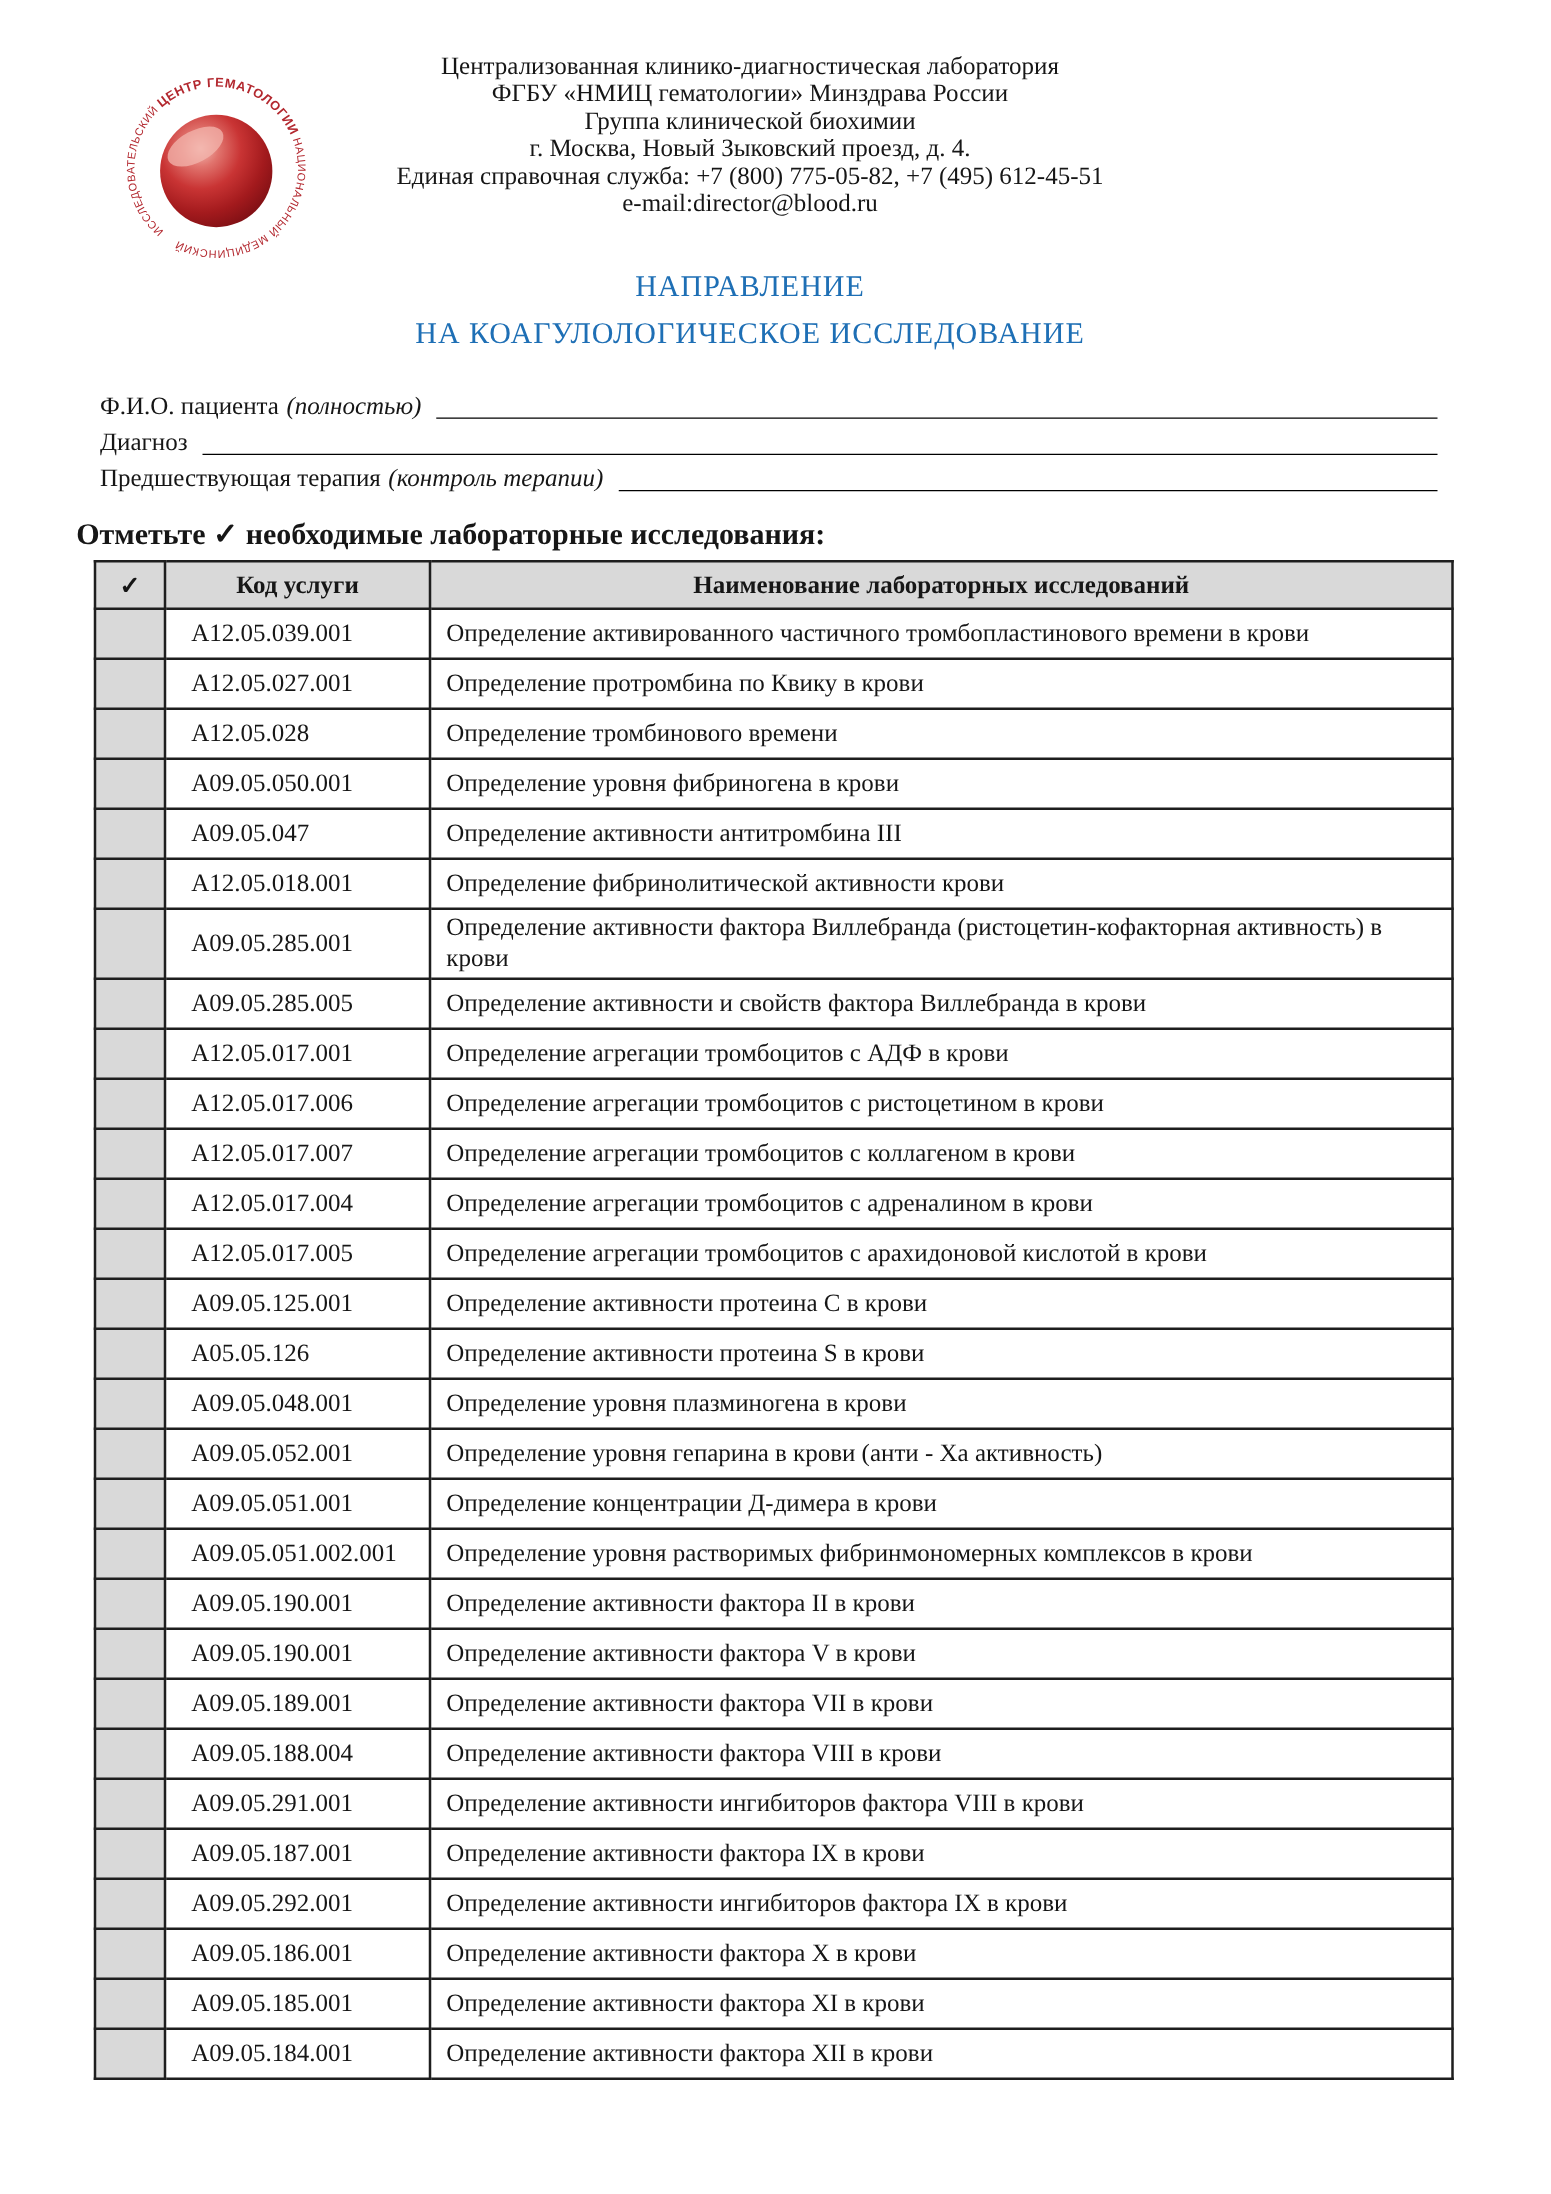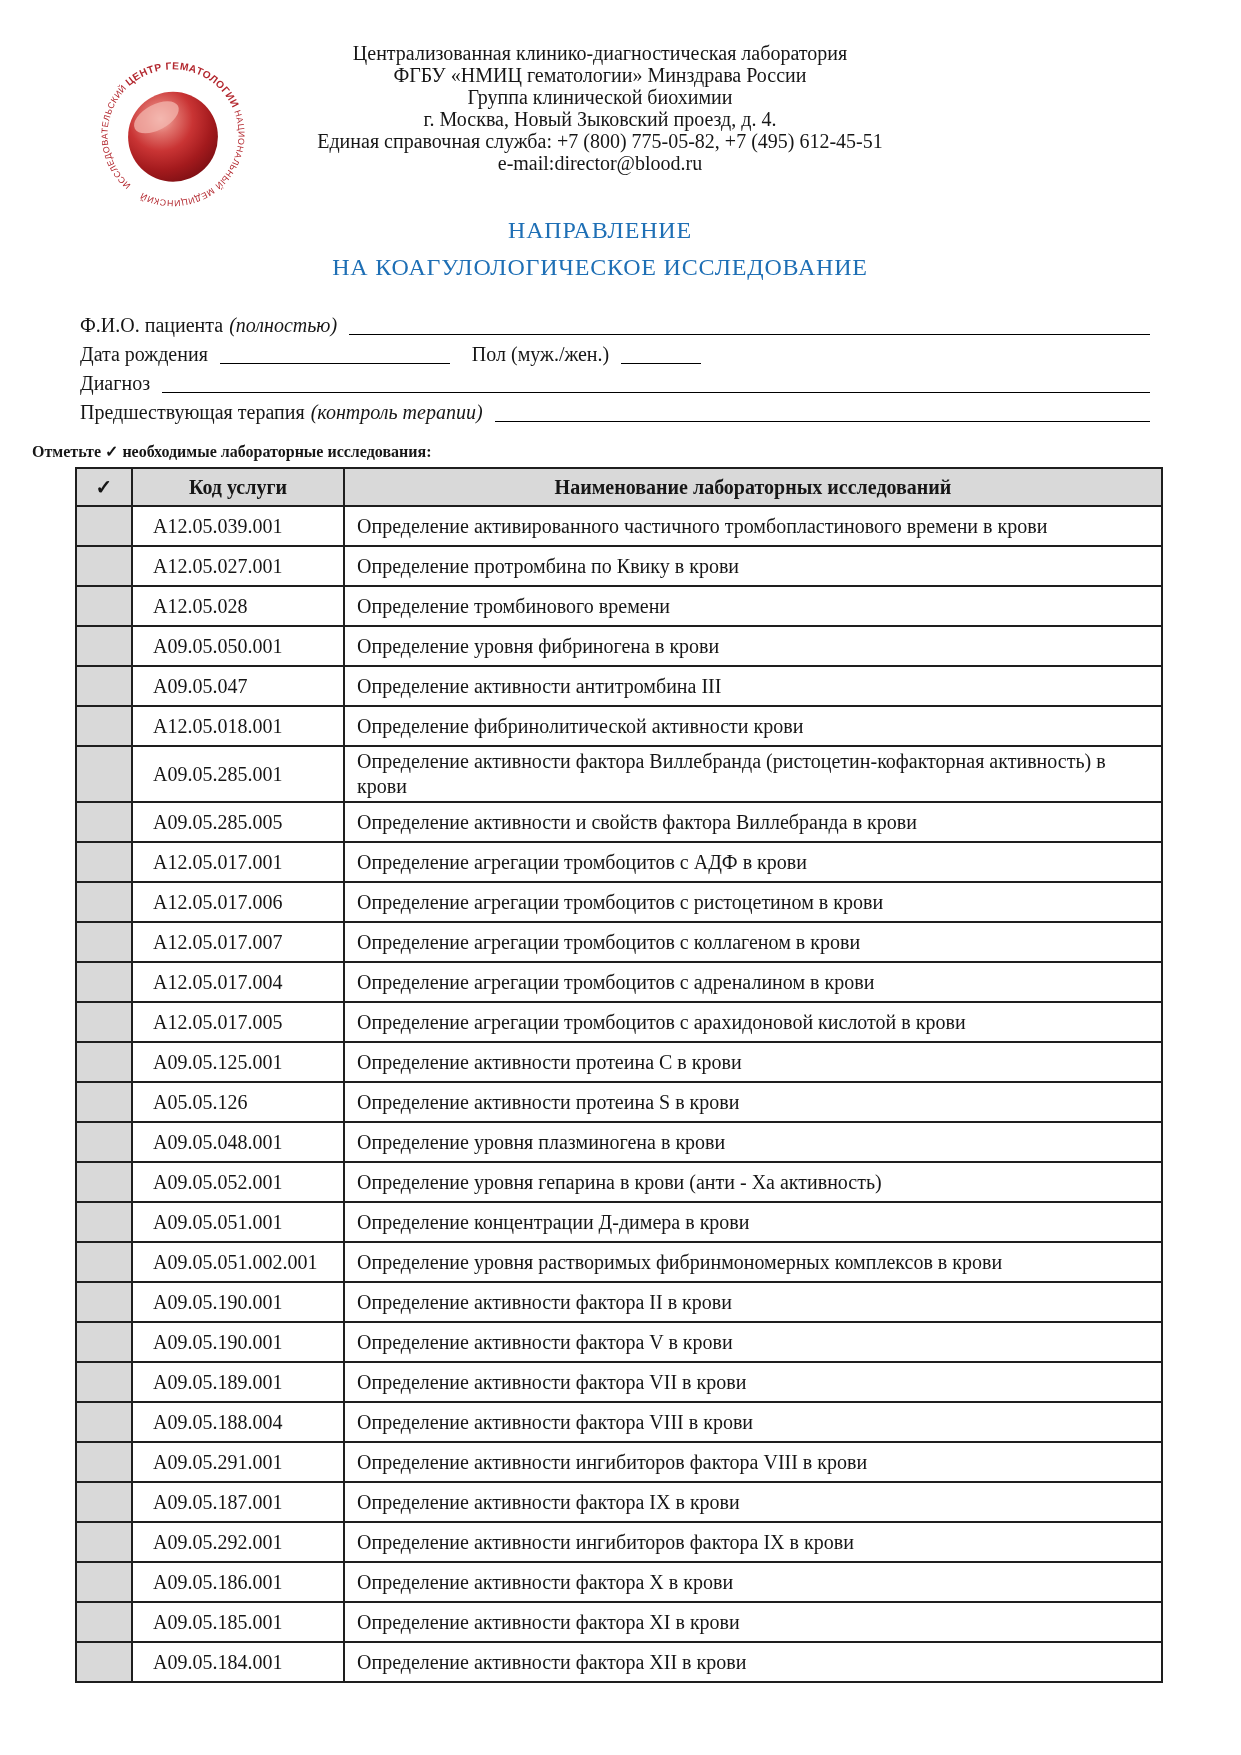"Дата рождения" div.frow { html: <div> <span>Дата рождения</span> <span></span> <span>Пол (муж./жен.)</span> <span></span> </div> -> none }
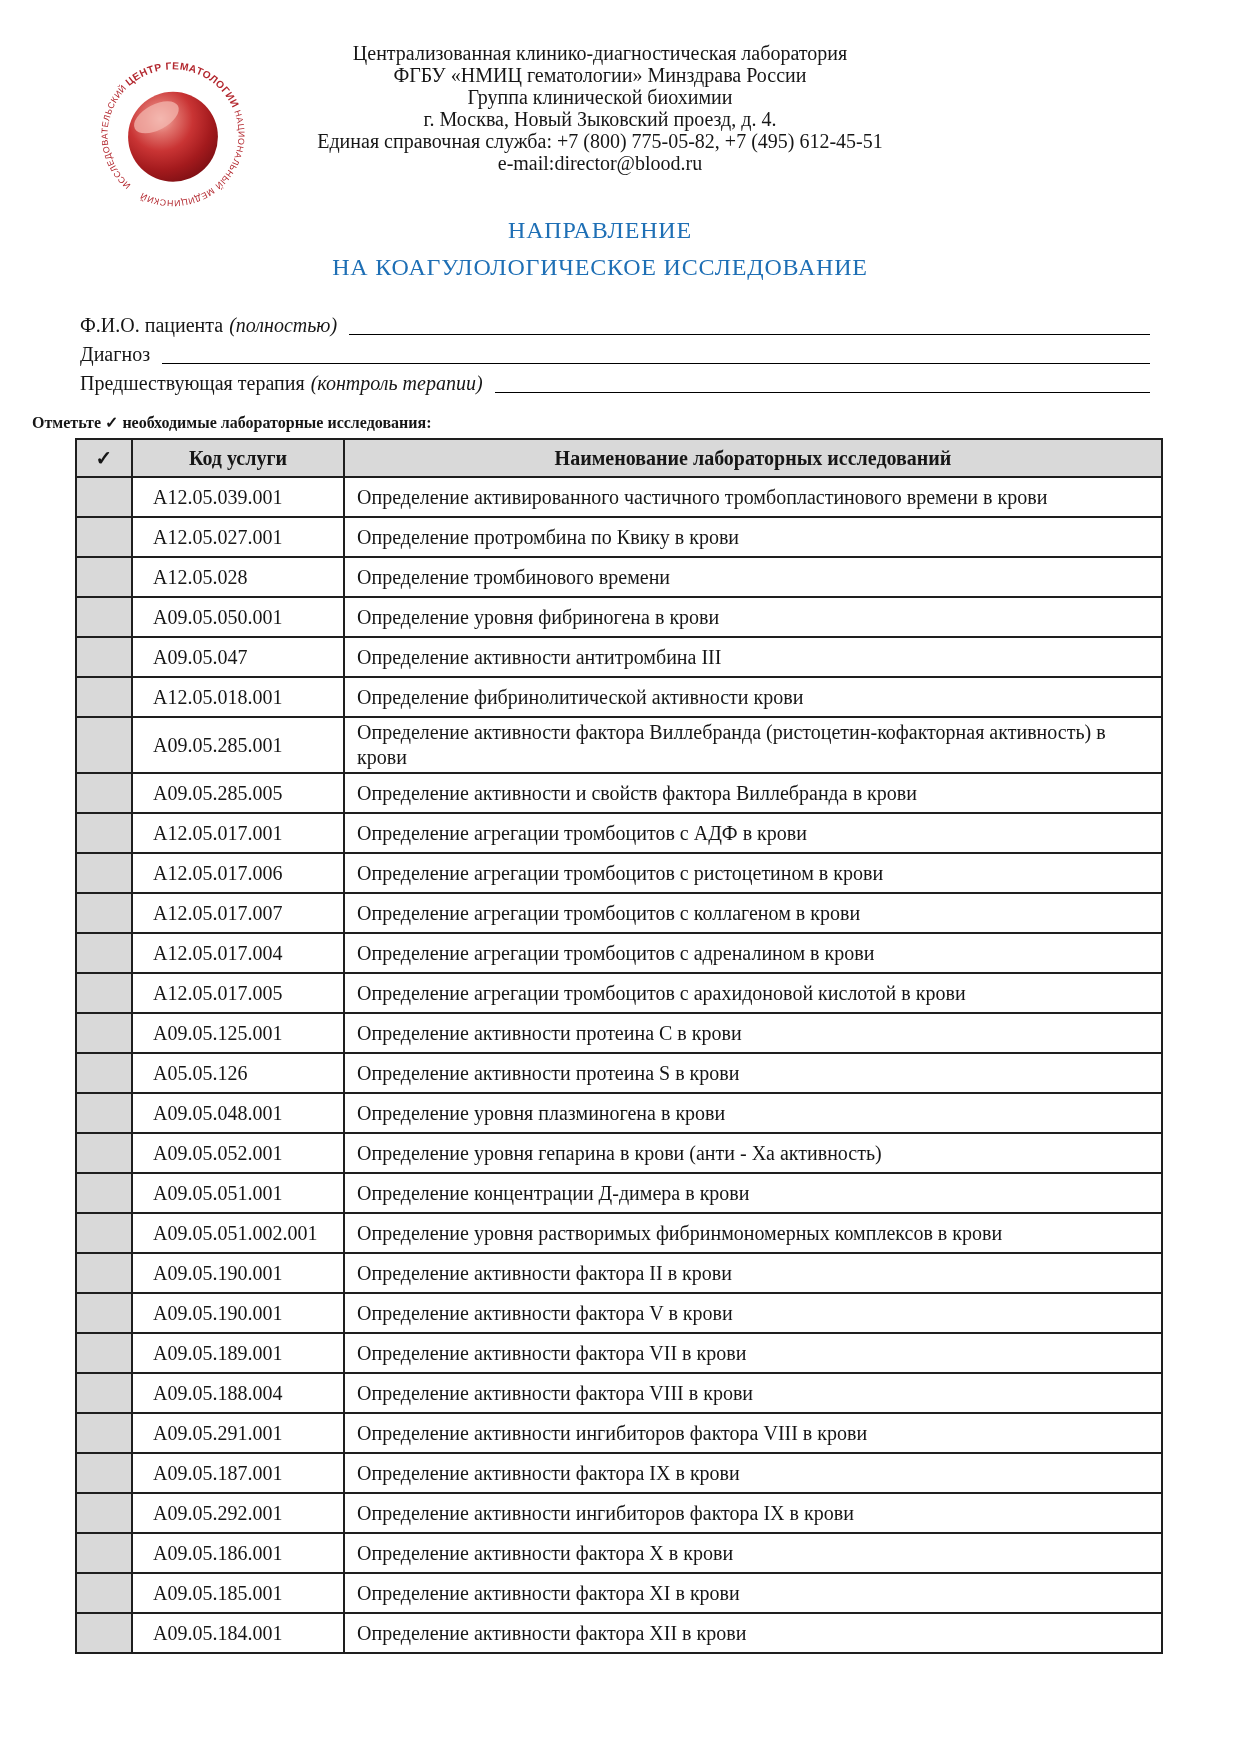"Отметьте ✓ необходимые лабораторные" .instruction { font-size: 16px -> 24px; margin: 12px 0 0 32px -> 12px 0 0 61px }
